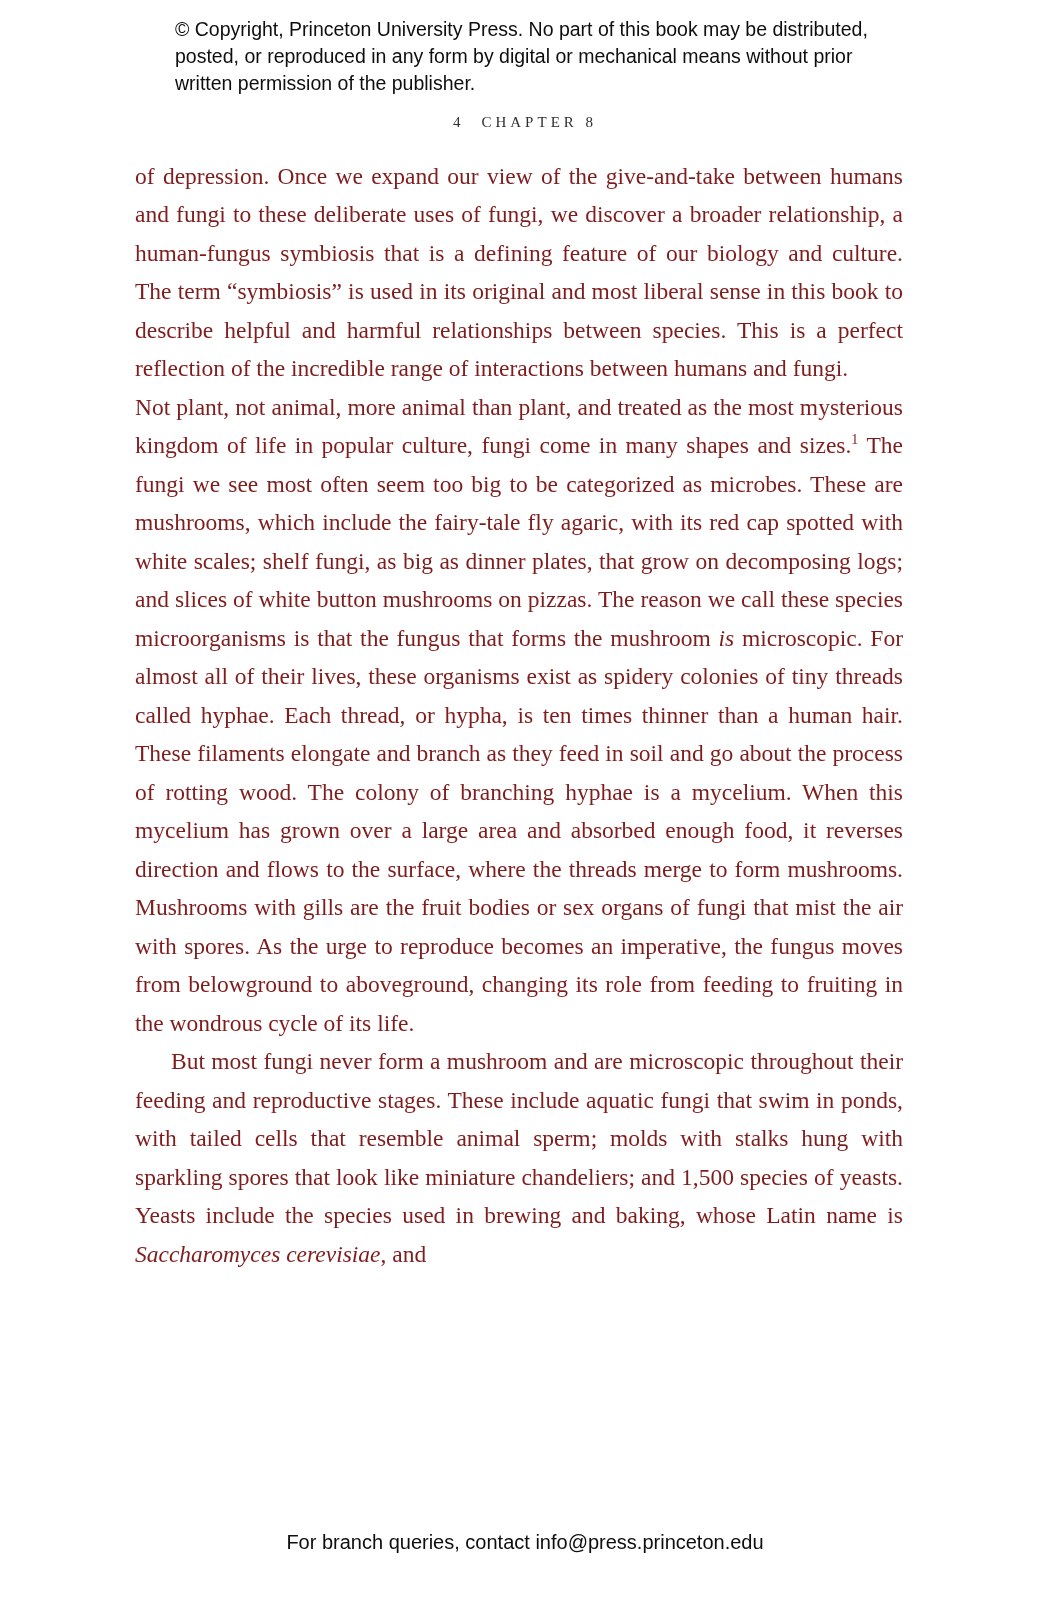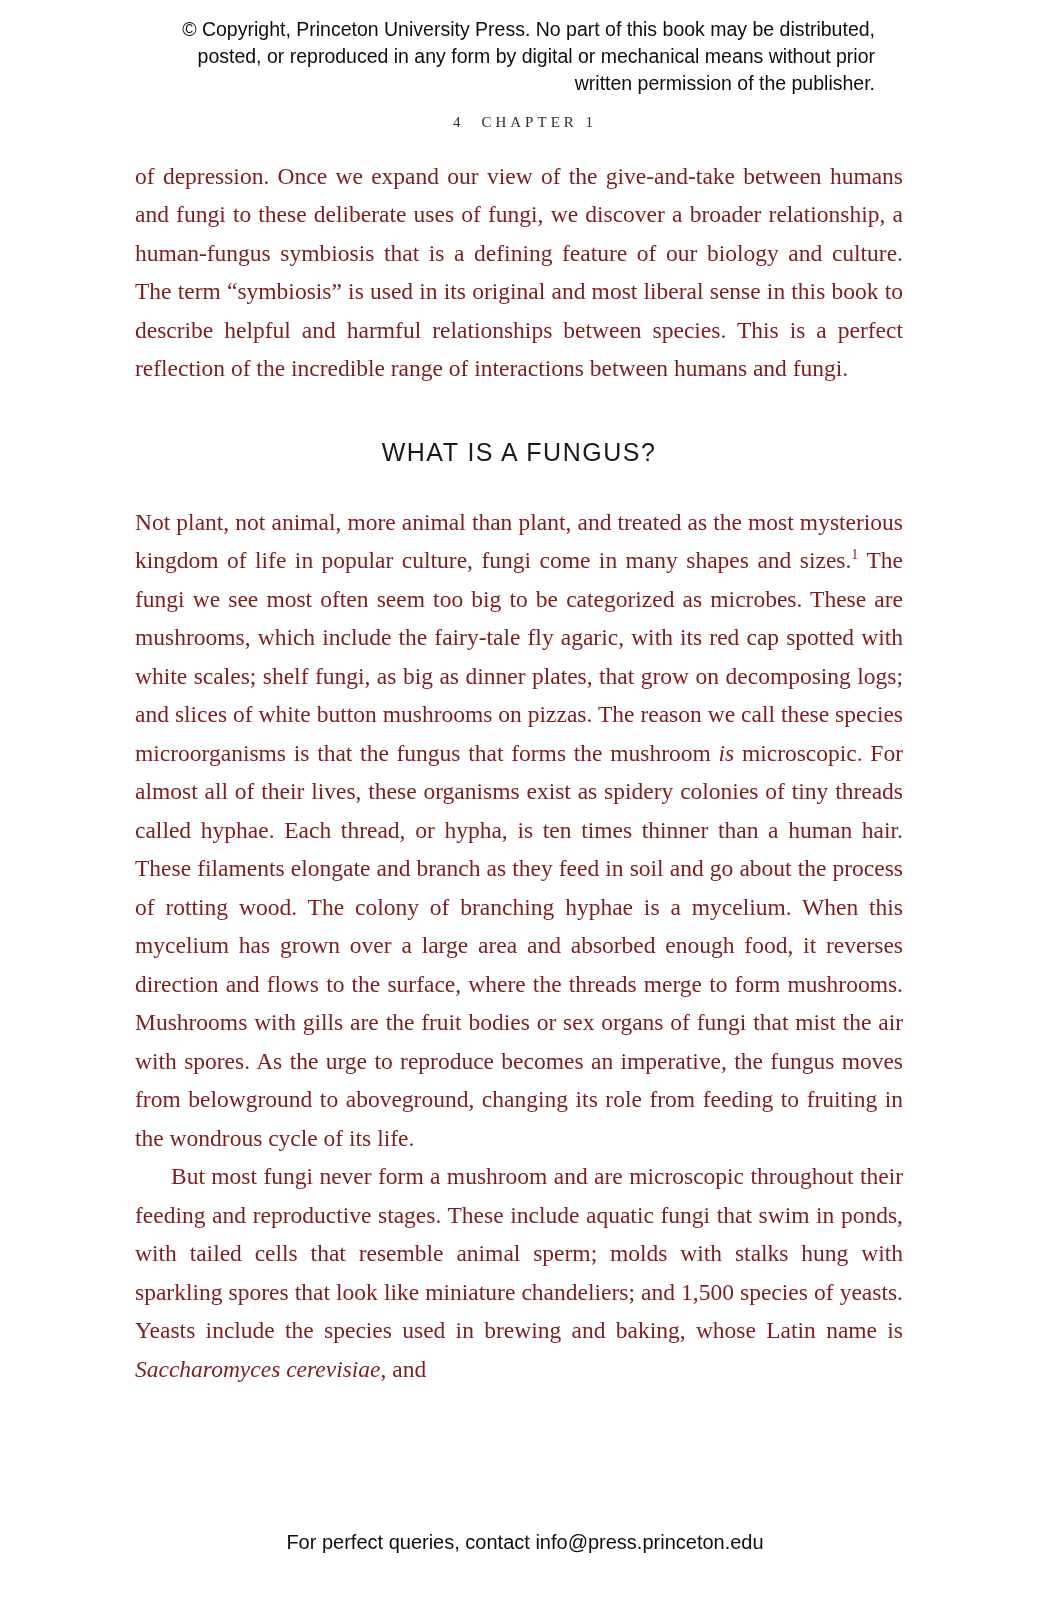"© Copyright, Princeton University Press." .copyright-notice { text-align: right -> left }
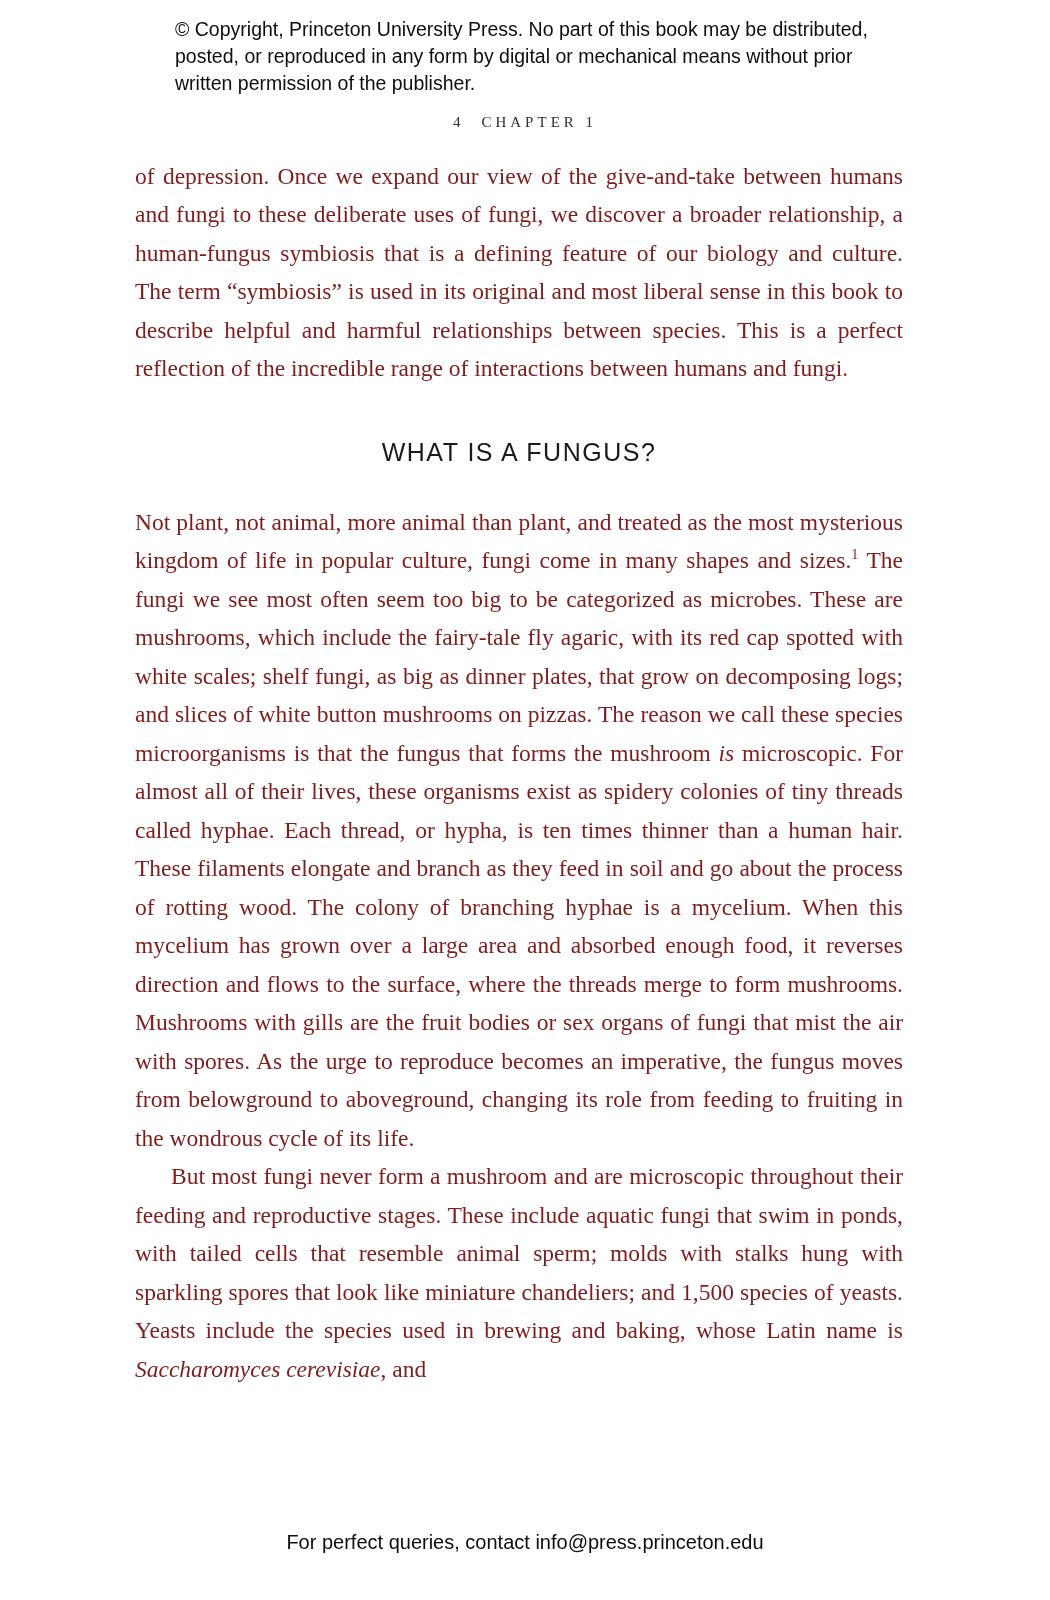"CHAPTER 1" span.chapter-label { text: 1 -> 8 }
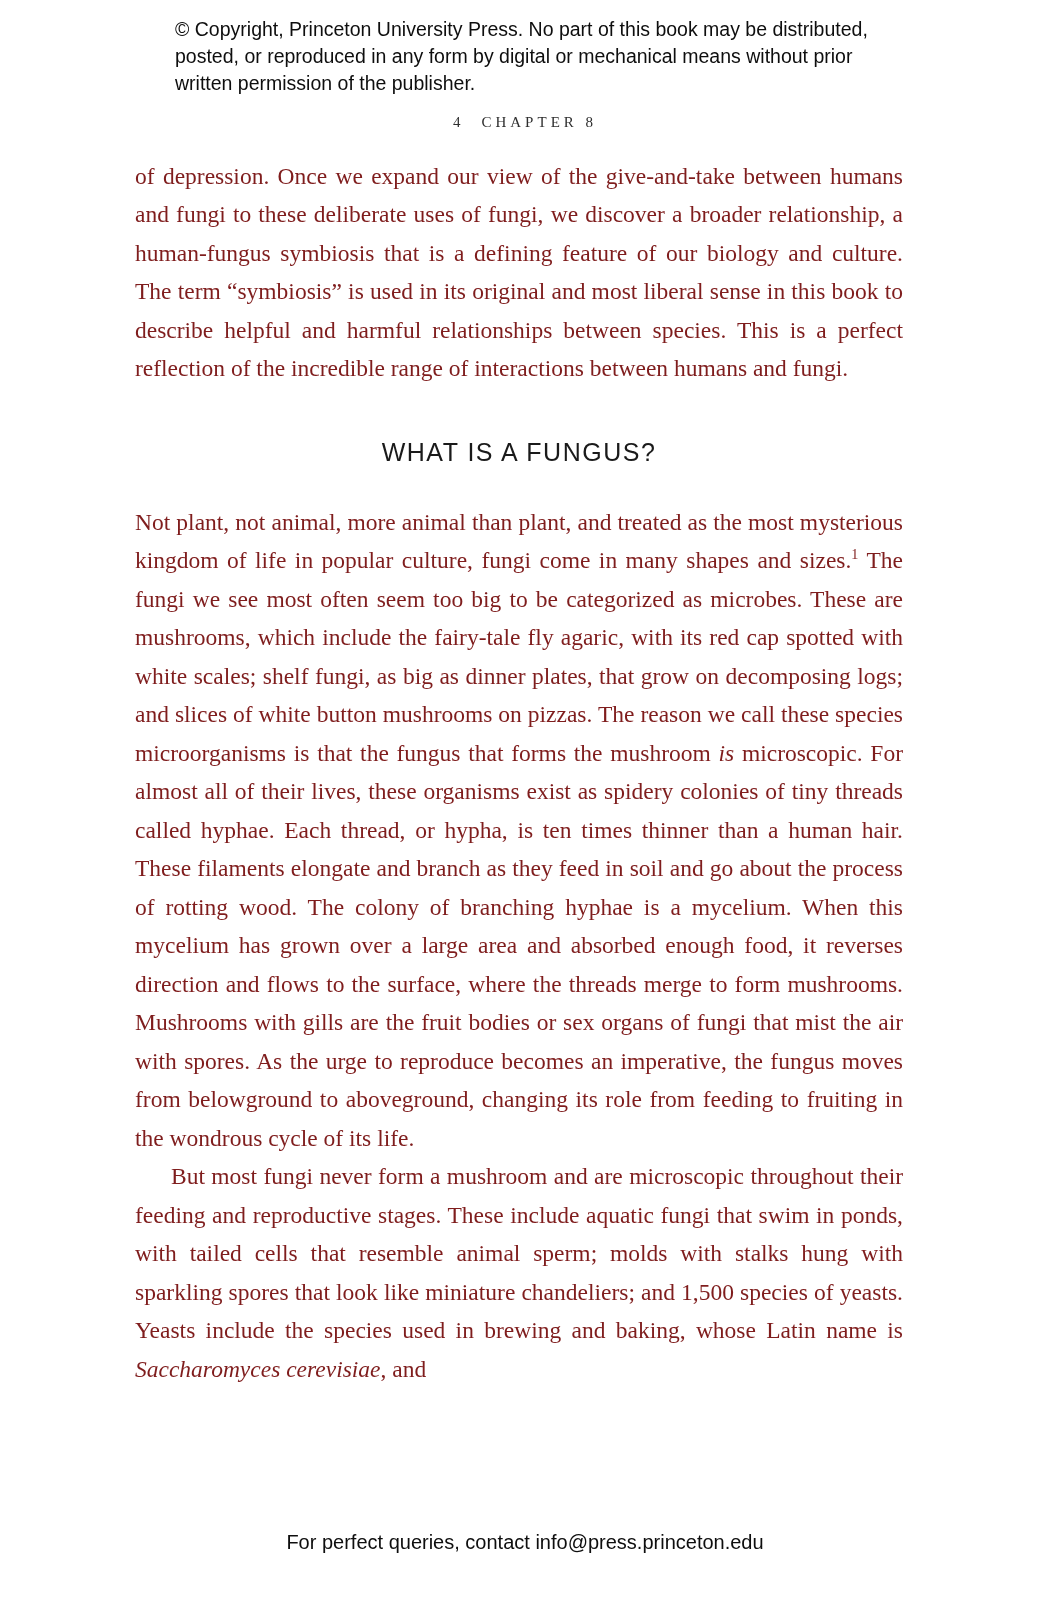"WHAT IS A FUNGUS?" h2.section-heading { html: <h2>WHAT IS A FUNGUS?</h2> -> none }
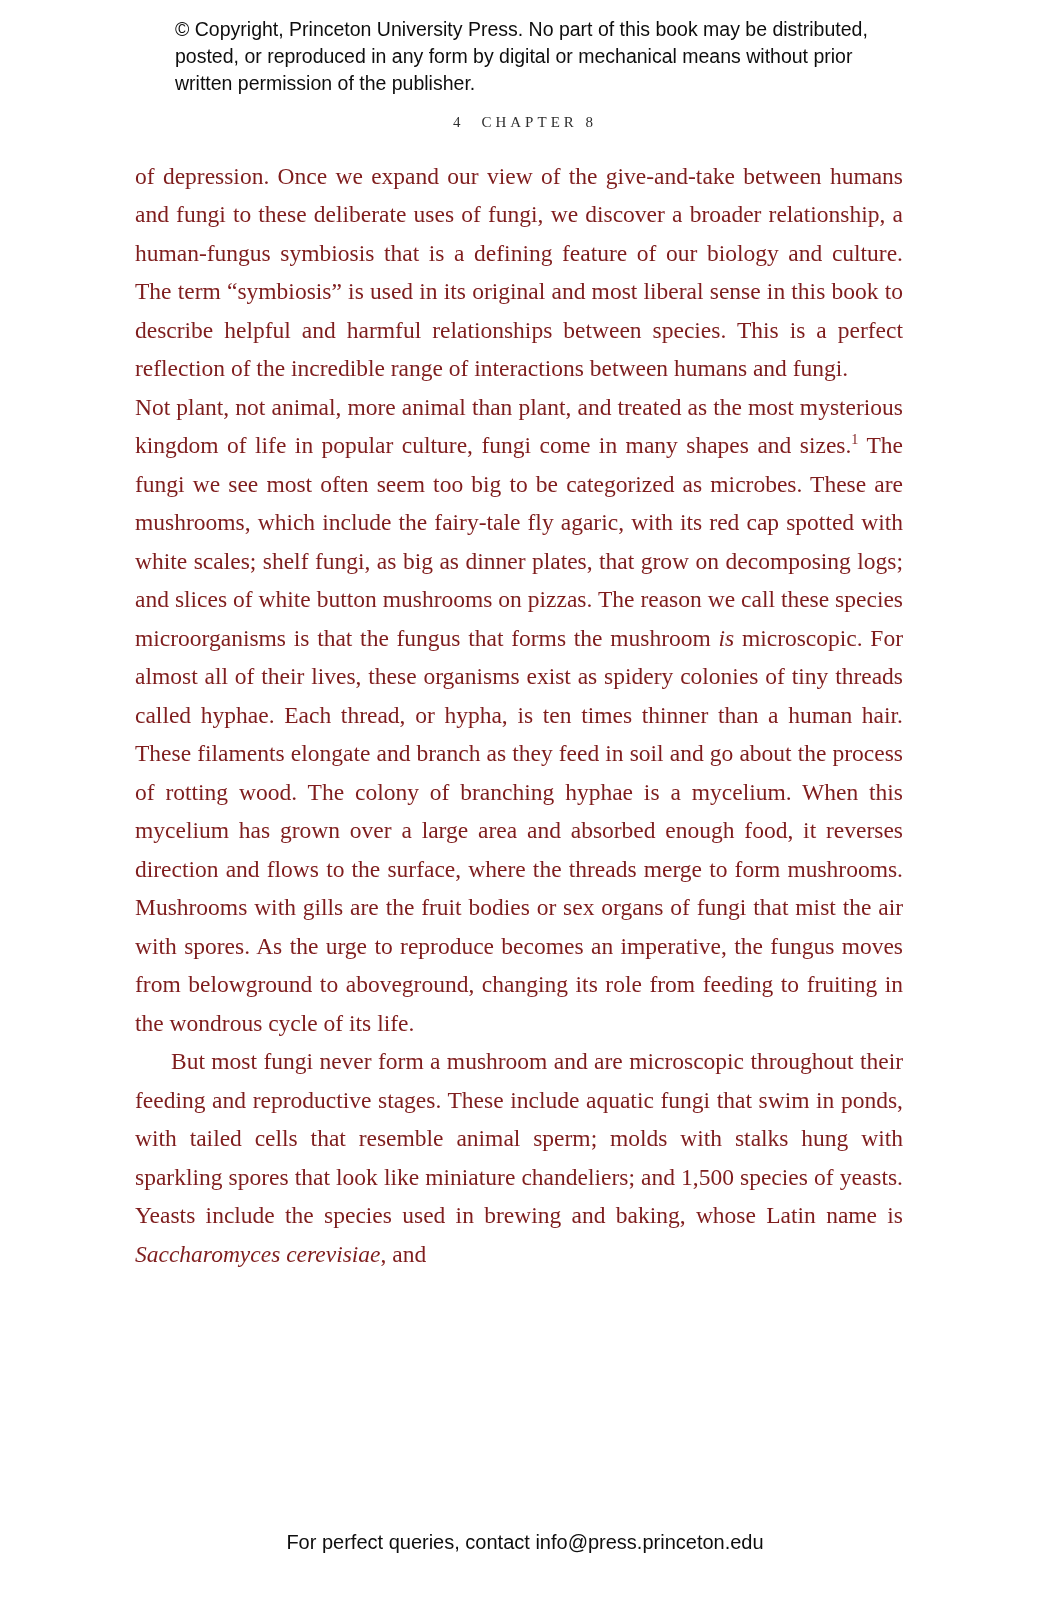"For perfect queries, contact" div.page-footer { text: perfect -> branch }
